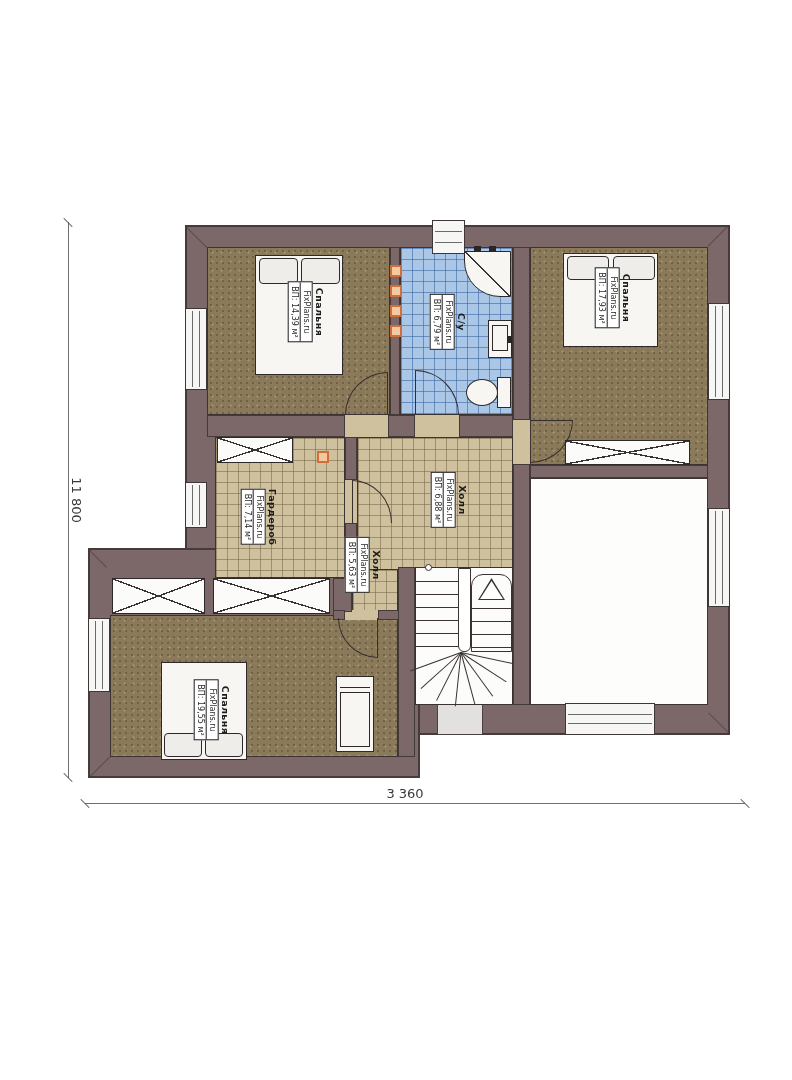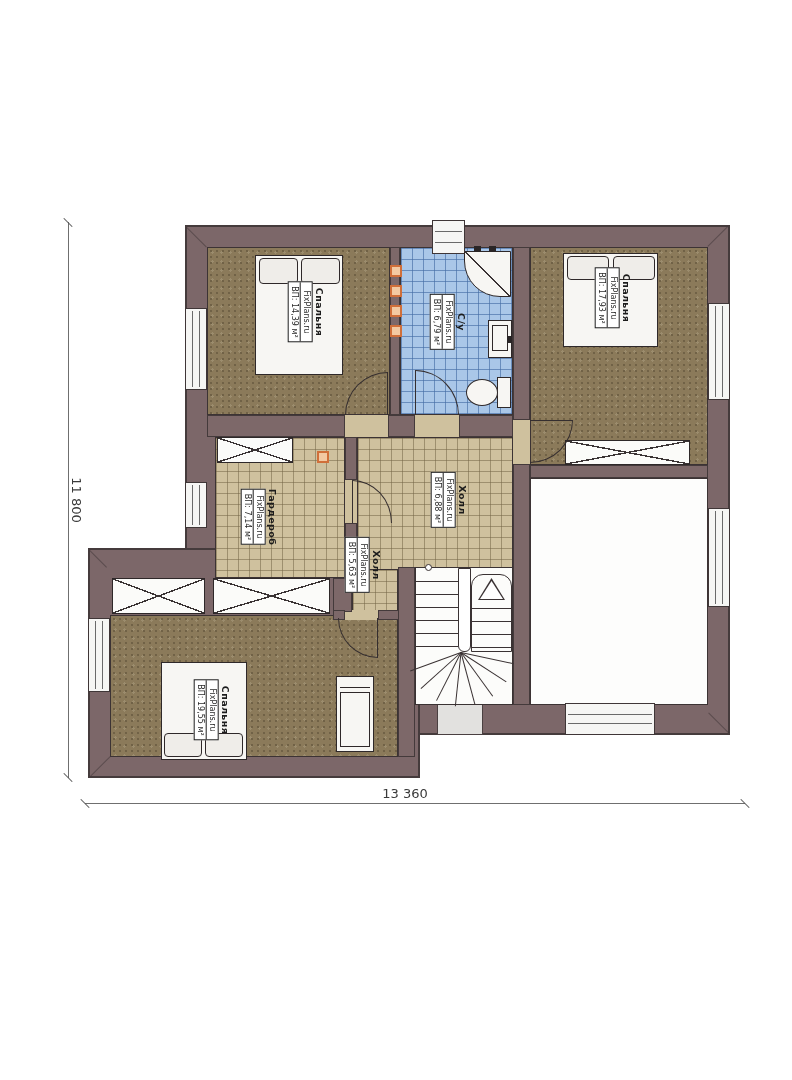"13 360" div.dim-text { text: 13 360 -> 3 360 }
